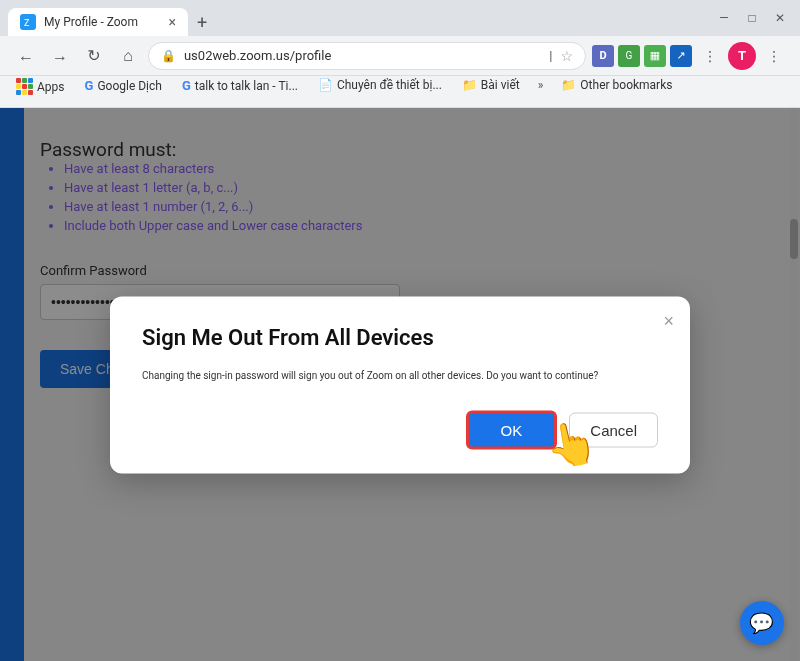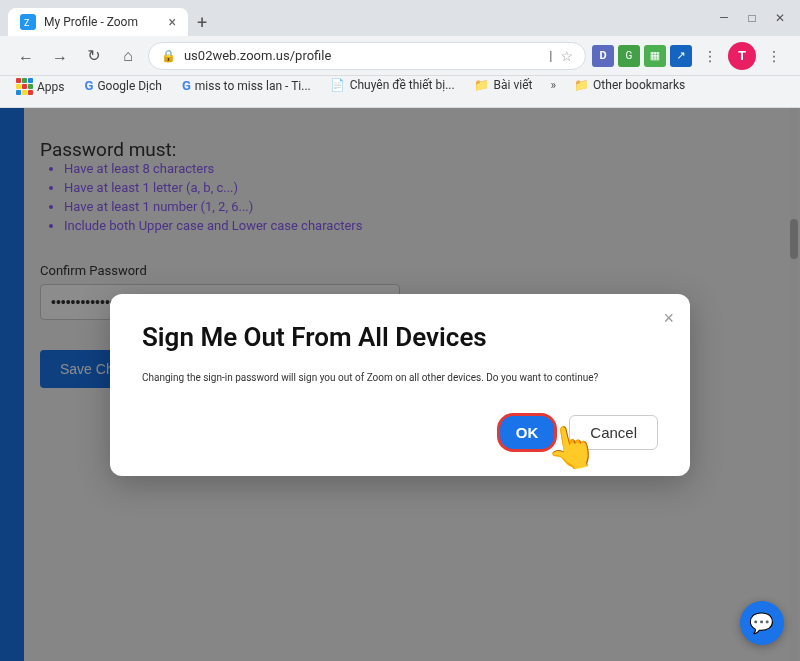"miss to miss lan -" span { text: miss to miss -> talk to talk }
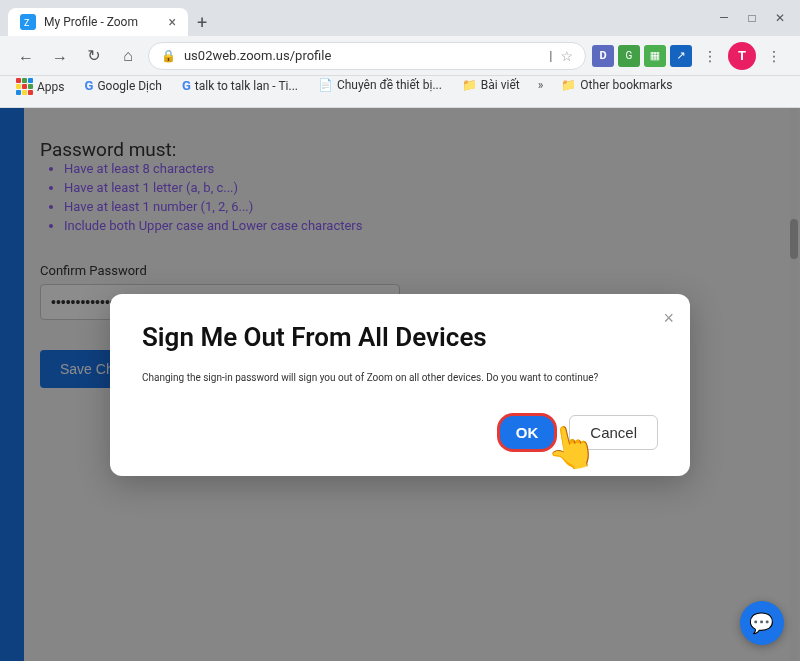"Sign Me Out From All" .modal-title { font-size: 26px -> 22px }
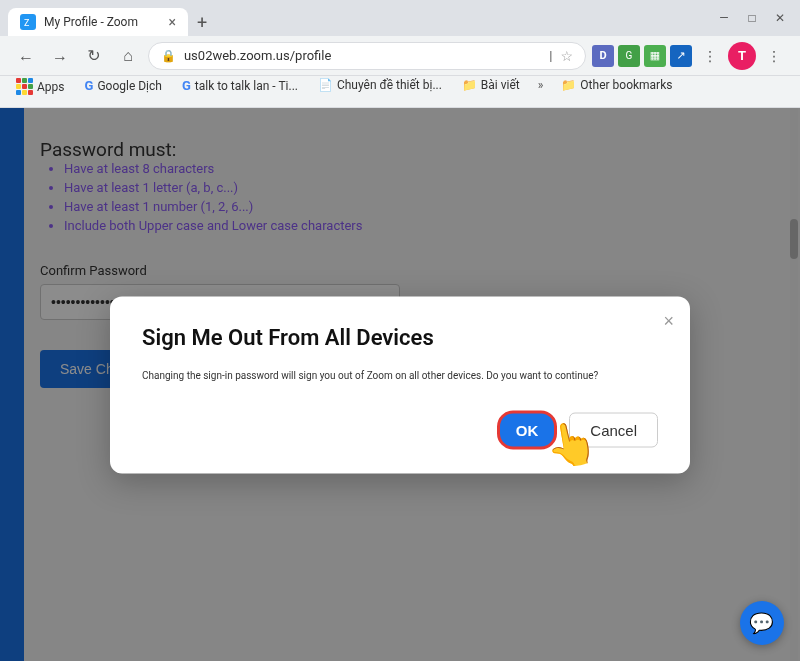"OK" .btn-ok { border-radius: 16px -> 6px; font-weight: 700 -> 400; padding: 8px 16px -> 8px 32px }
